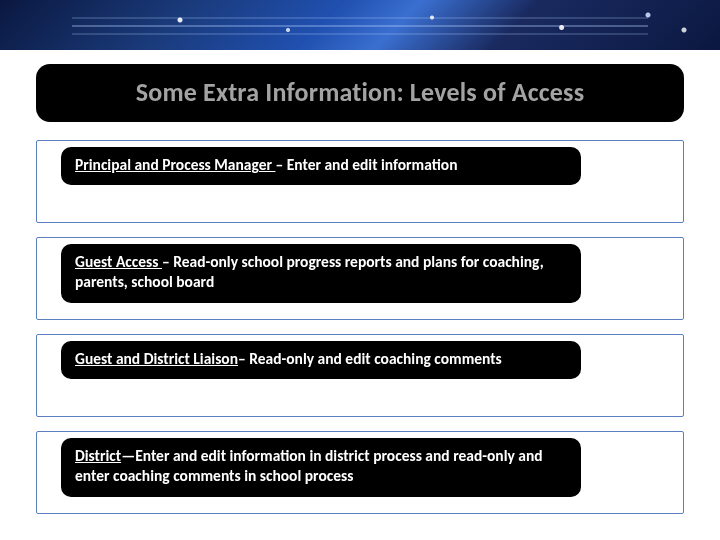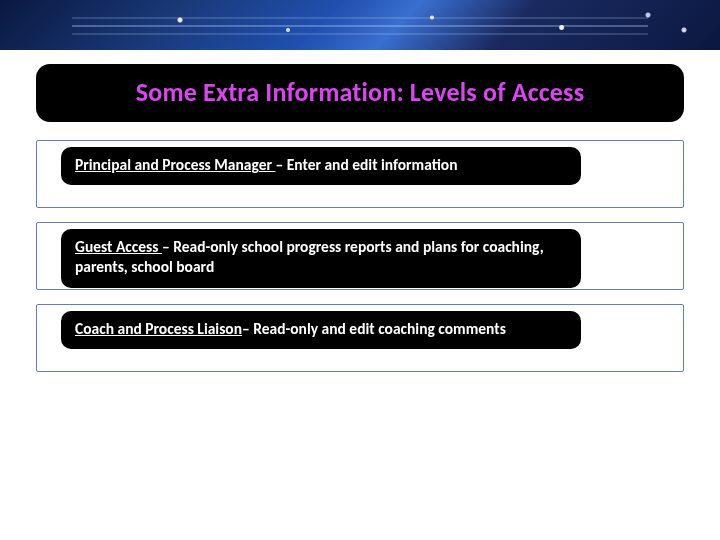"Some Extra Information: Levels of" .title-pill { color: #d946ef -> #a3a3a3 }
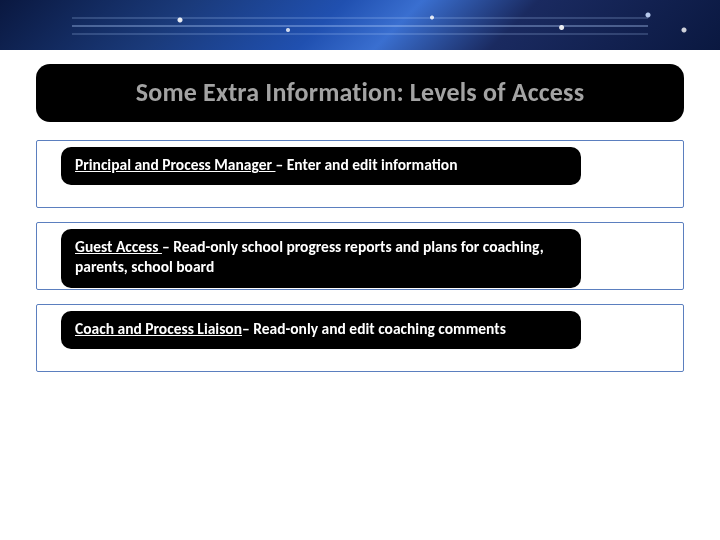"Principal and Process Manager –" .row { height: 68px -> 83px }
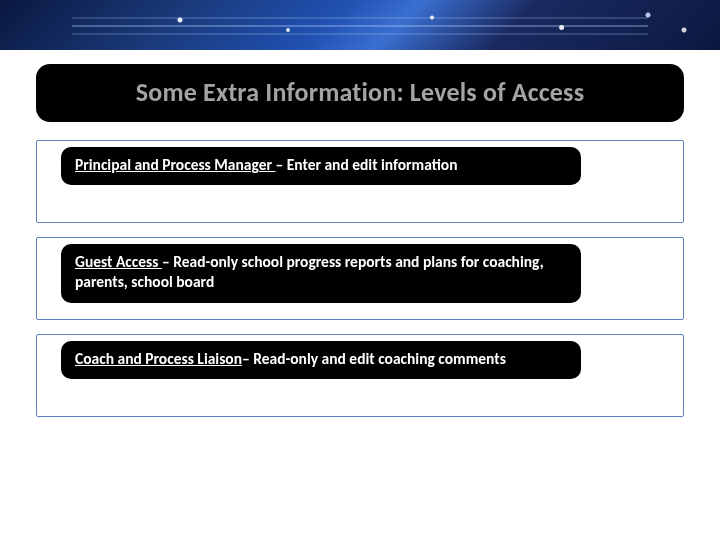"Coach and Process Liaison" span.role { text: Coach and Process -> Guest and District }
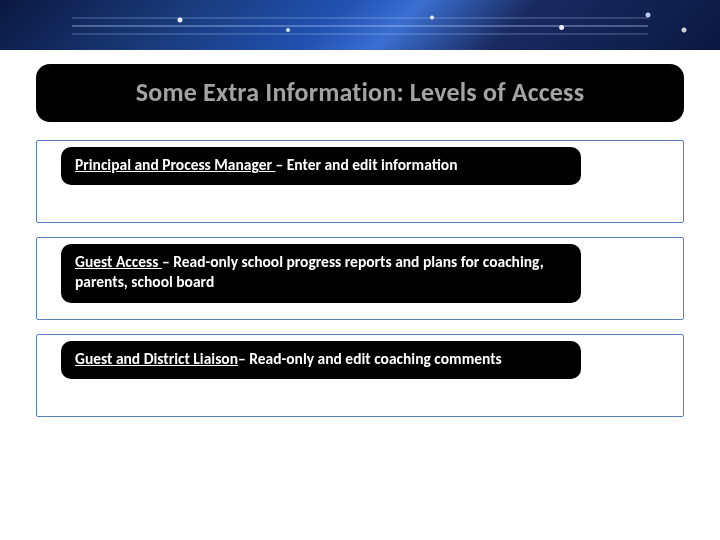"District—Enter and edit information in" div.row { html: none -> <div> <div> <span>District</span><span>—</span><span>Enter and edit information in district process and read-only and enter coaching comments in school process</span> </div> </div> }
